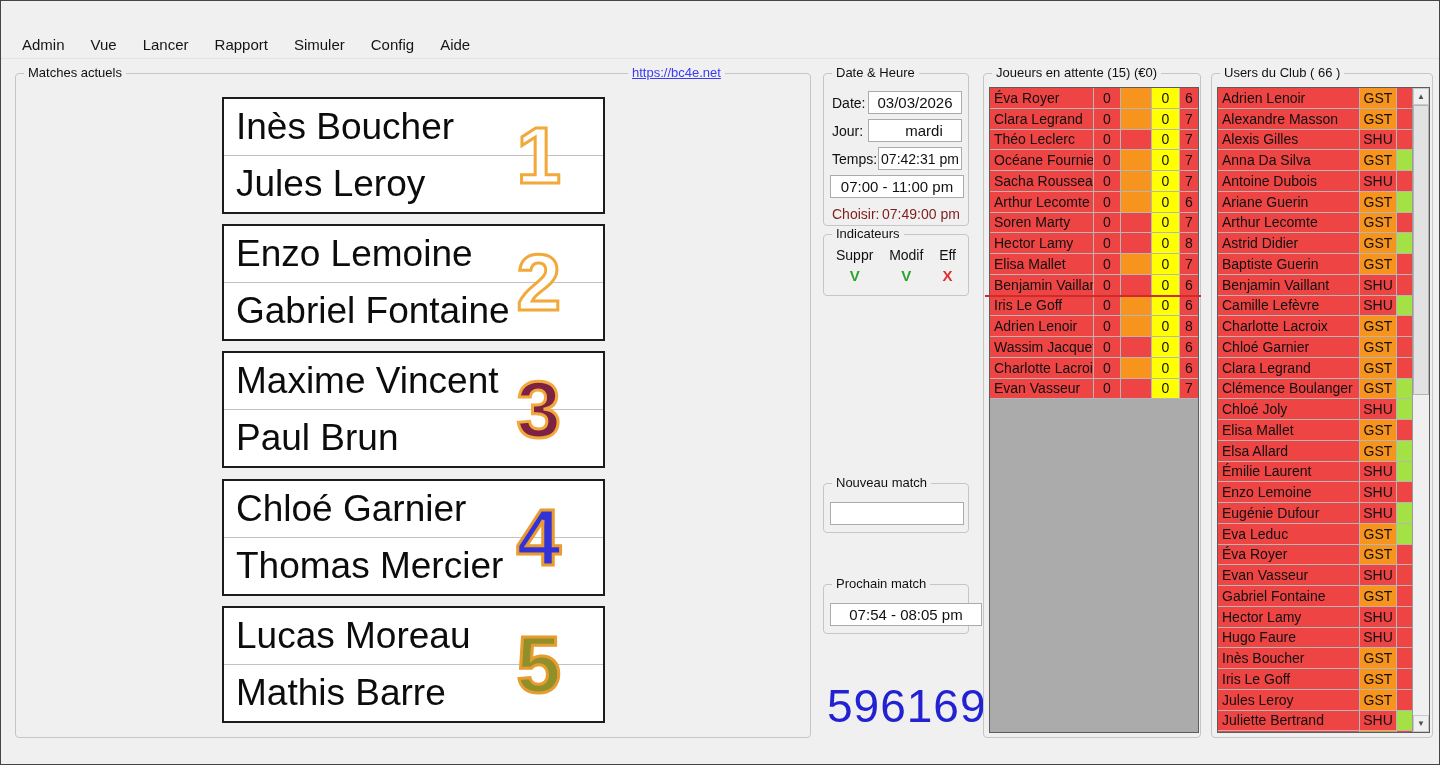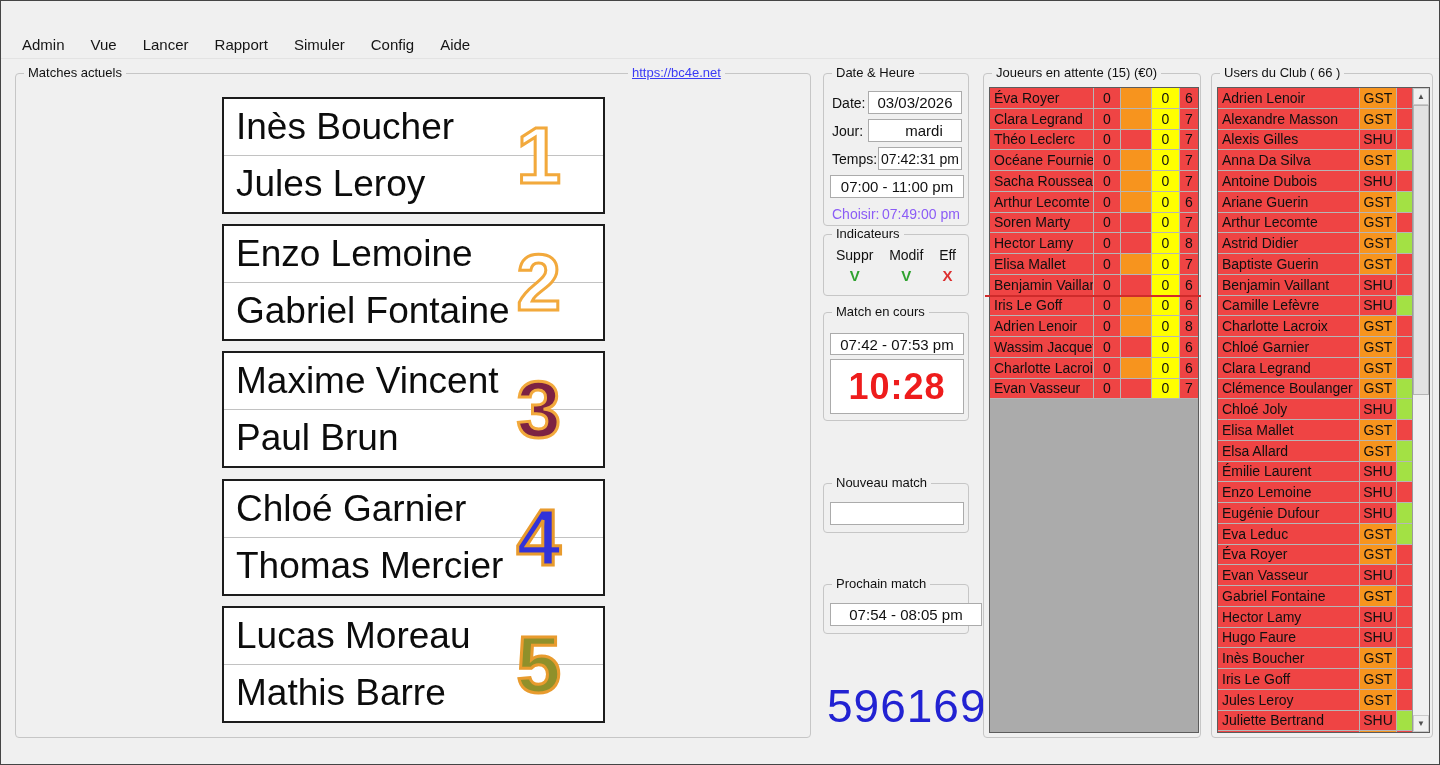"Choisir:" .blue-text { color: #8b5cf6 -> #7f1d1d }
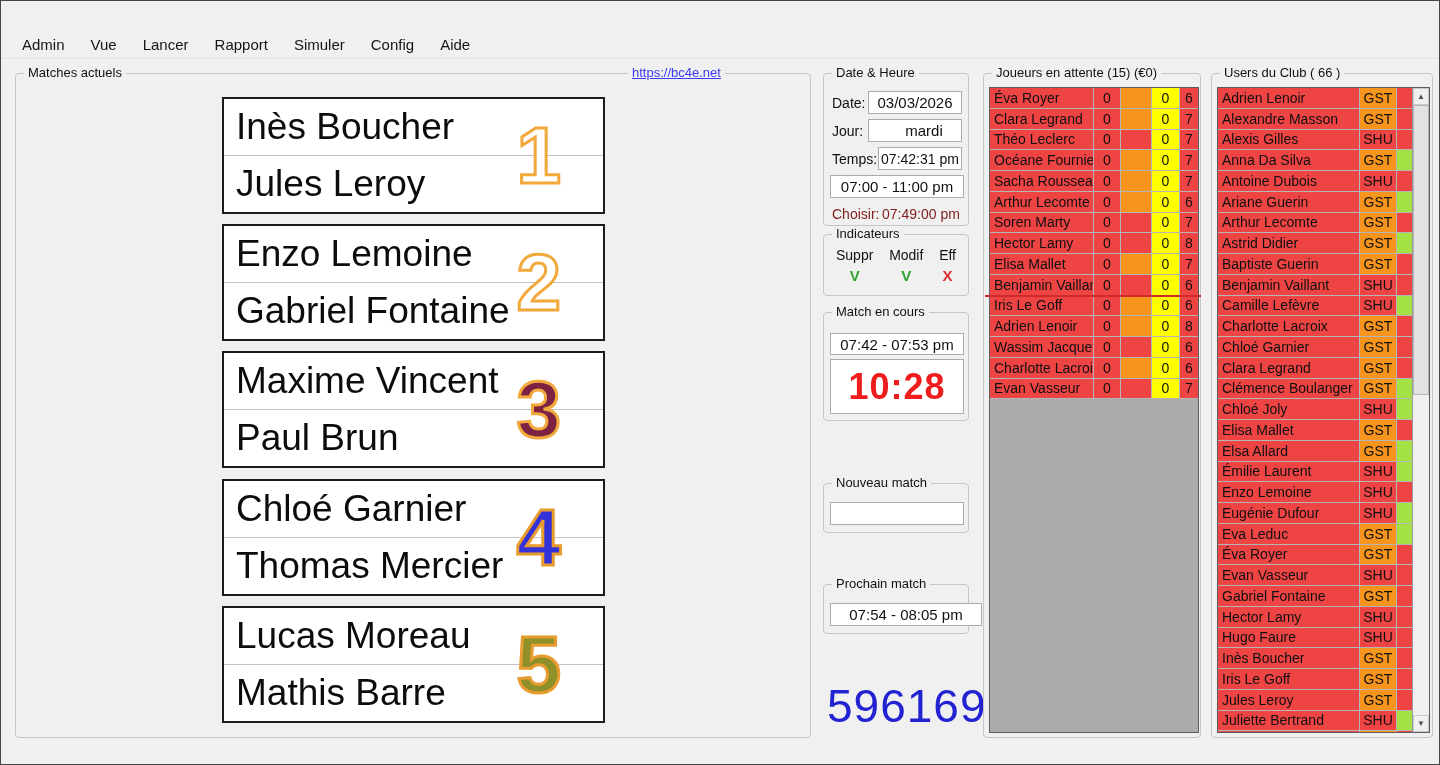"Match en cours" div.gb { html: <div> <span>Match en cours</span> <div>07:42 - 07:53 pm</div> <div> <span>10:28</span> </div> </div> -> none }
